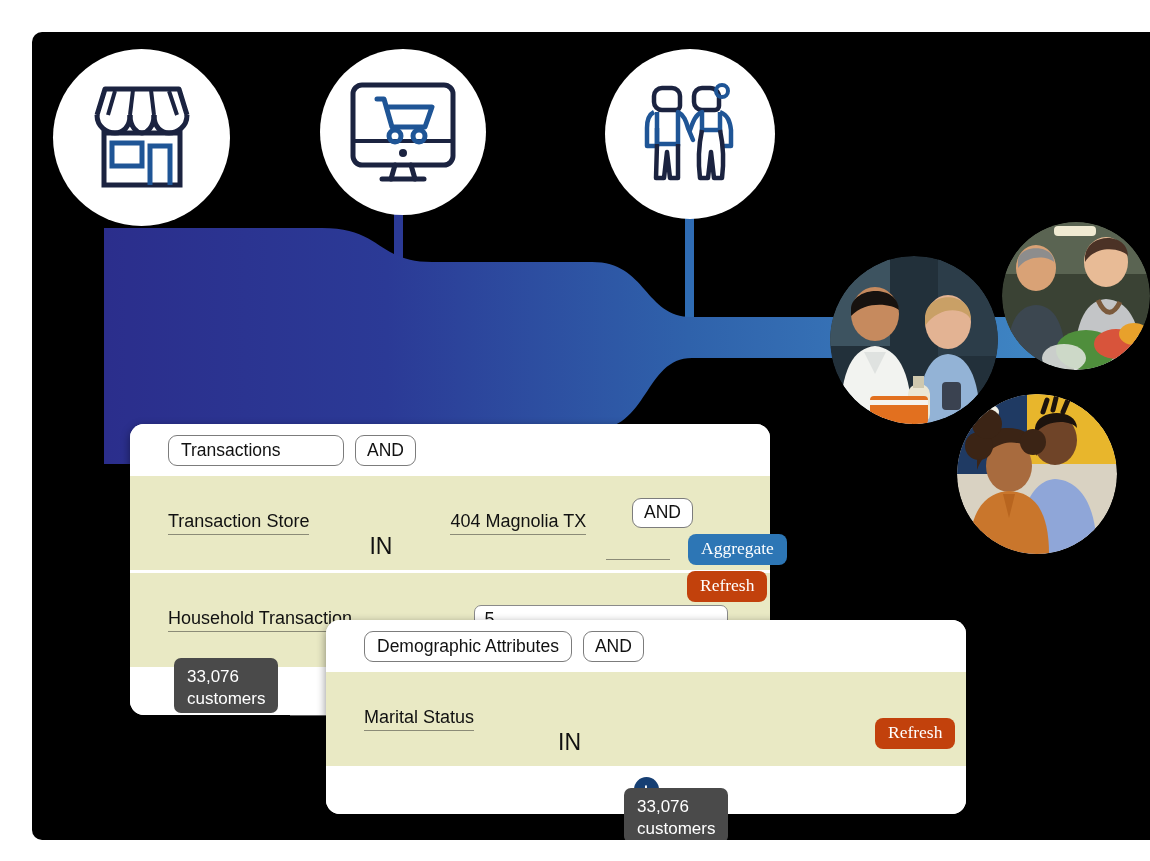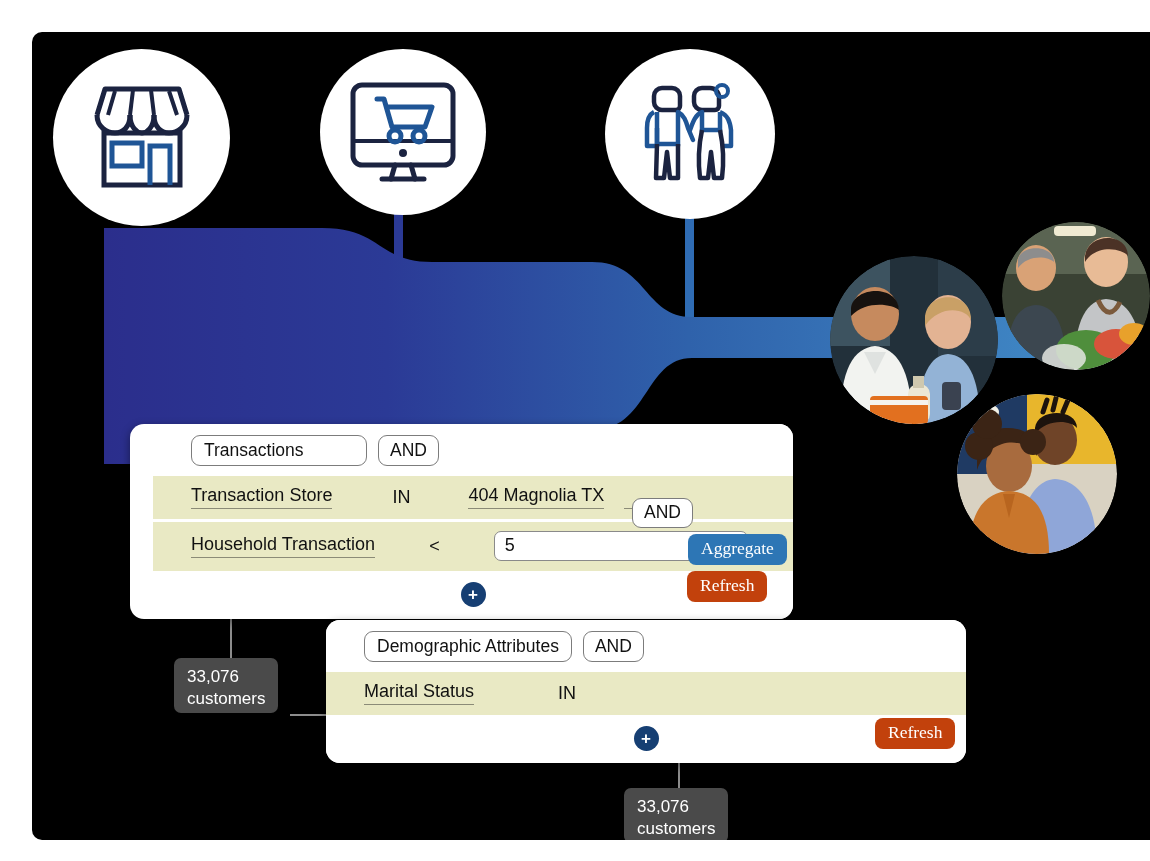"Transactions" div.panel { padding-left: 23px -> none }
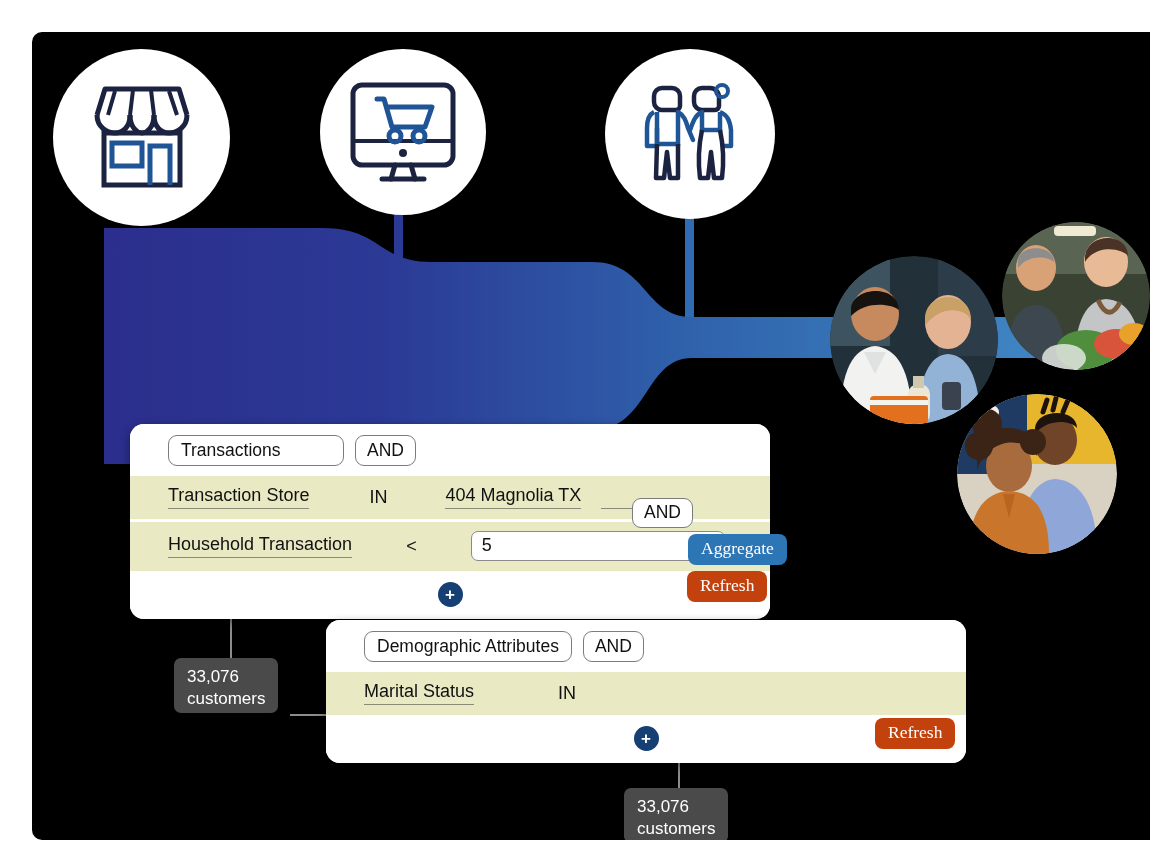"IN" .op { font-size: 18px -> 23px; margin-top: none -> 48px }
